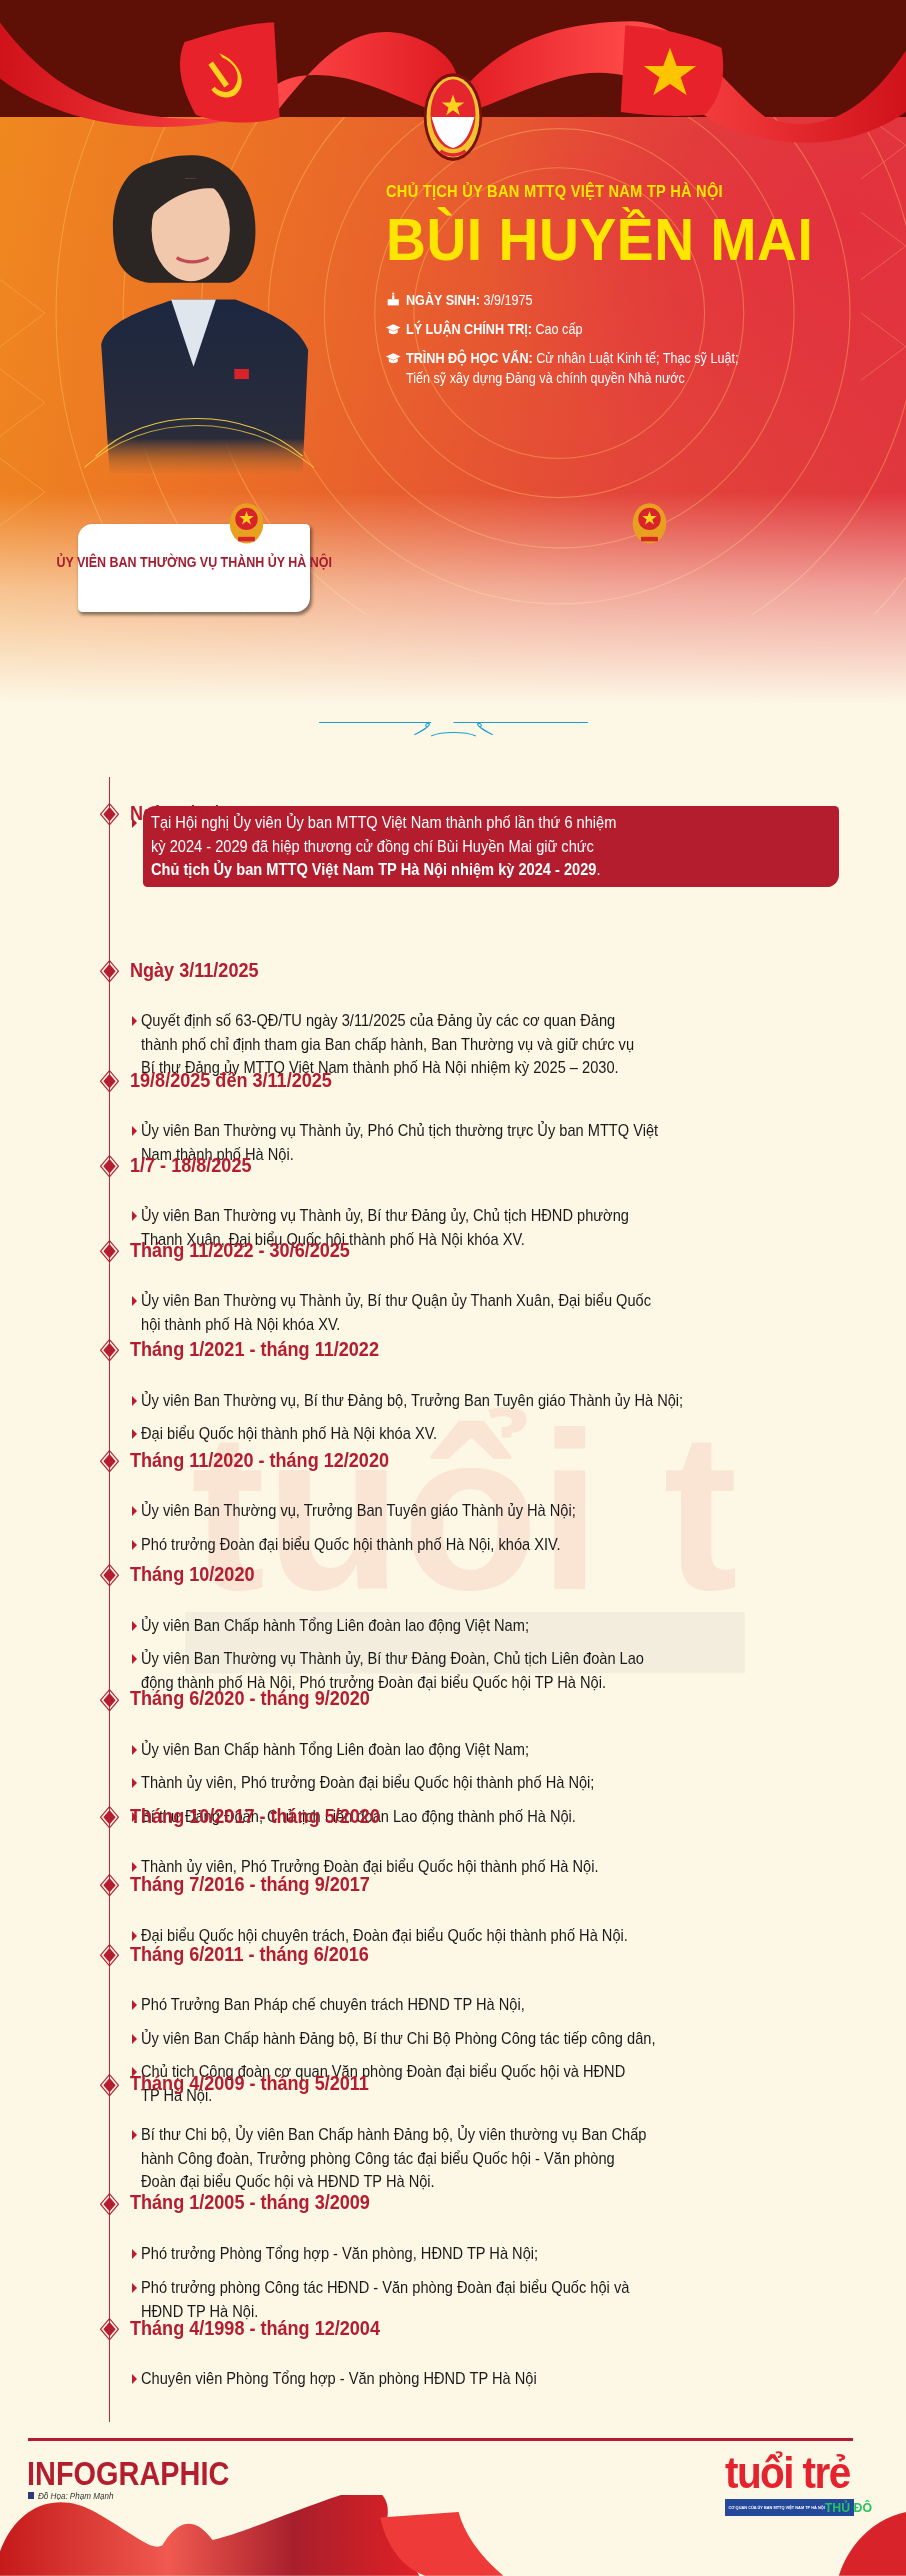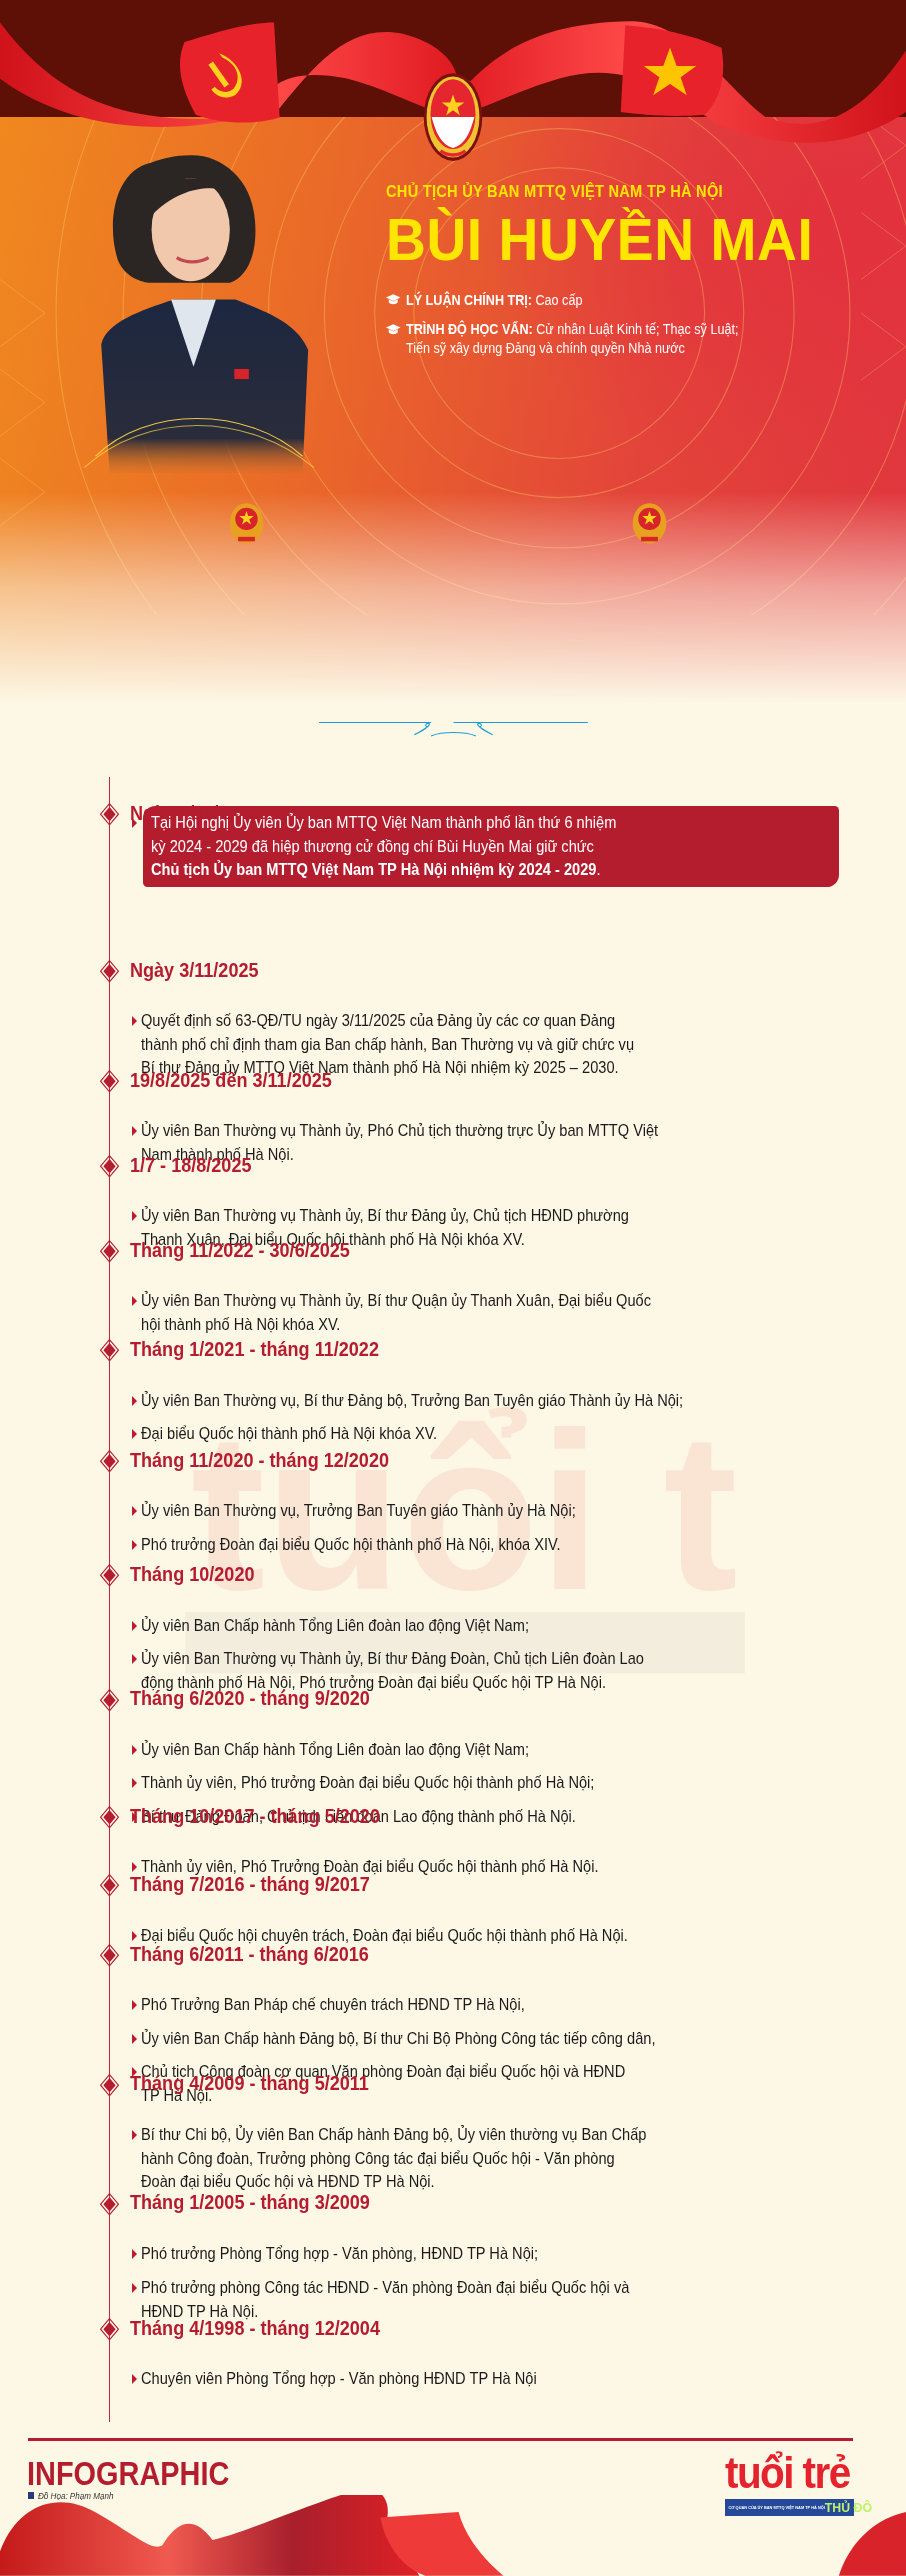"NGÀY SINH: 3/9/1975" div.fact { html: none -> <div> <svg> <rect></rect> <rect></rect> <circle></circle> </svg> <div><span>NGÀY SINH:</span><span> 3/9/1975</span></div> </div> }
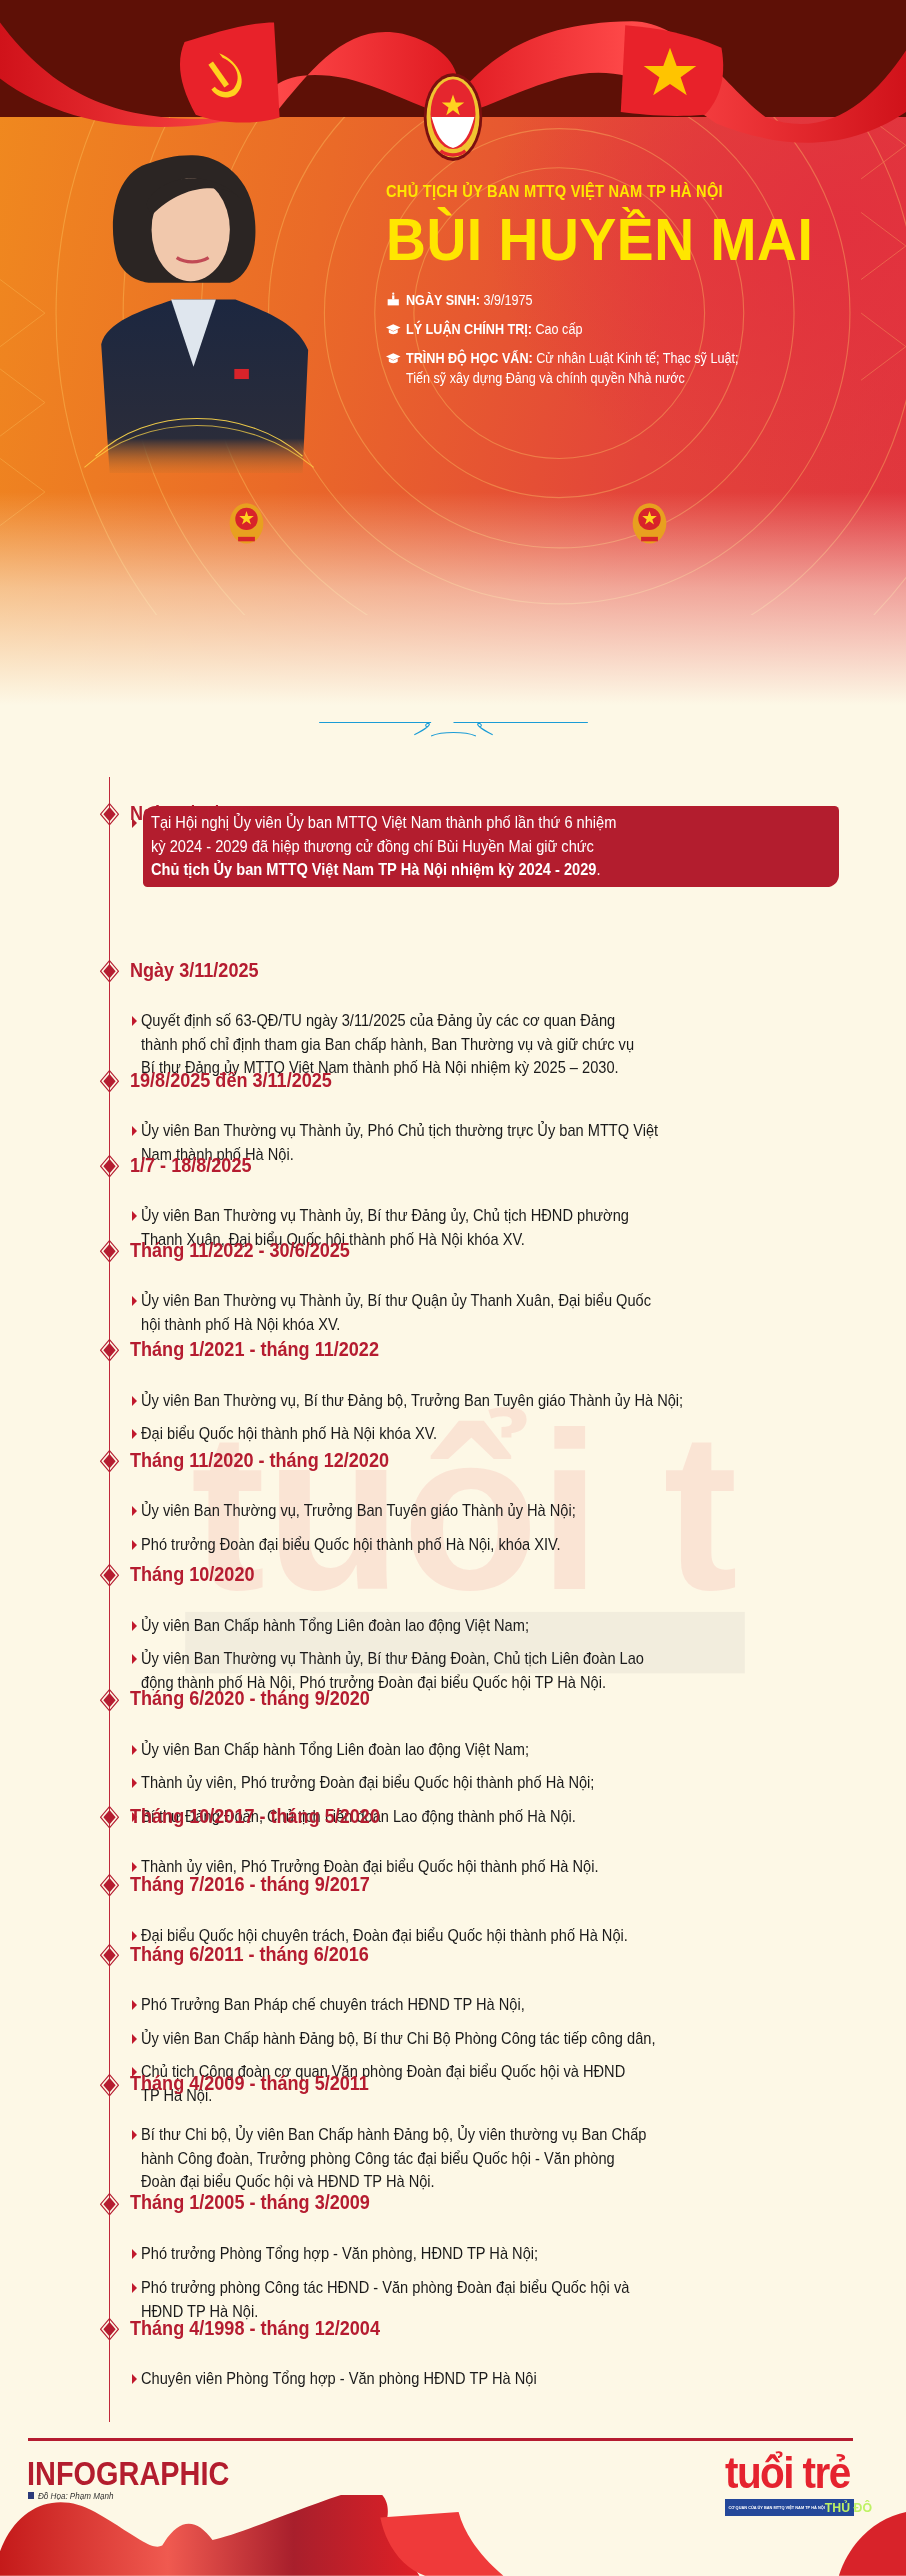"ỦY VIÊN BAN THƯỜNG VỤ THÀNH ỦY" div.card { html: none -> <div> <div>ỦY VIÊN BAN THƯỜNG VỤ THÀNH ỦY HÀ NỘI</div> </div> }
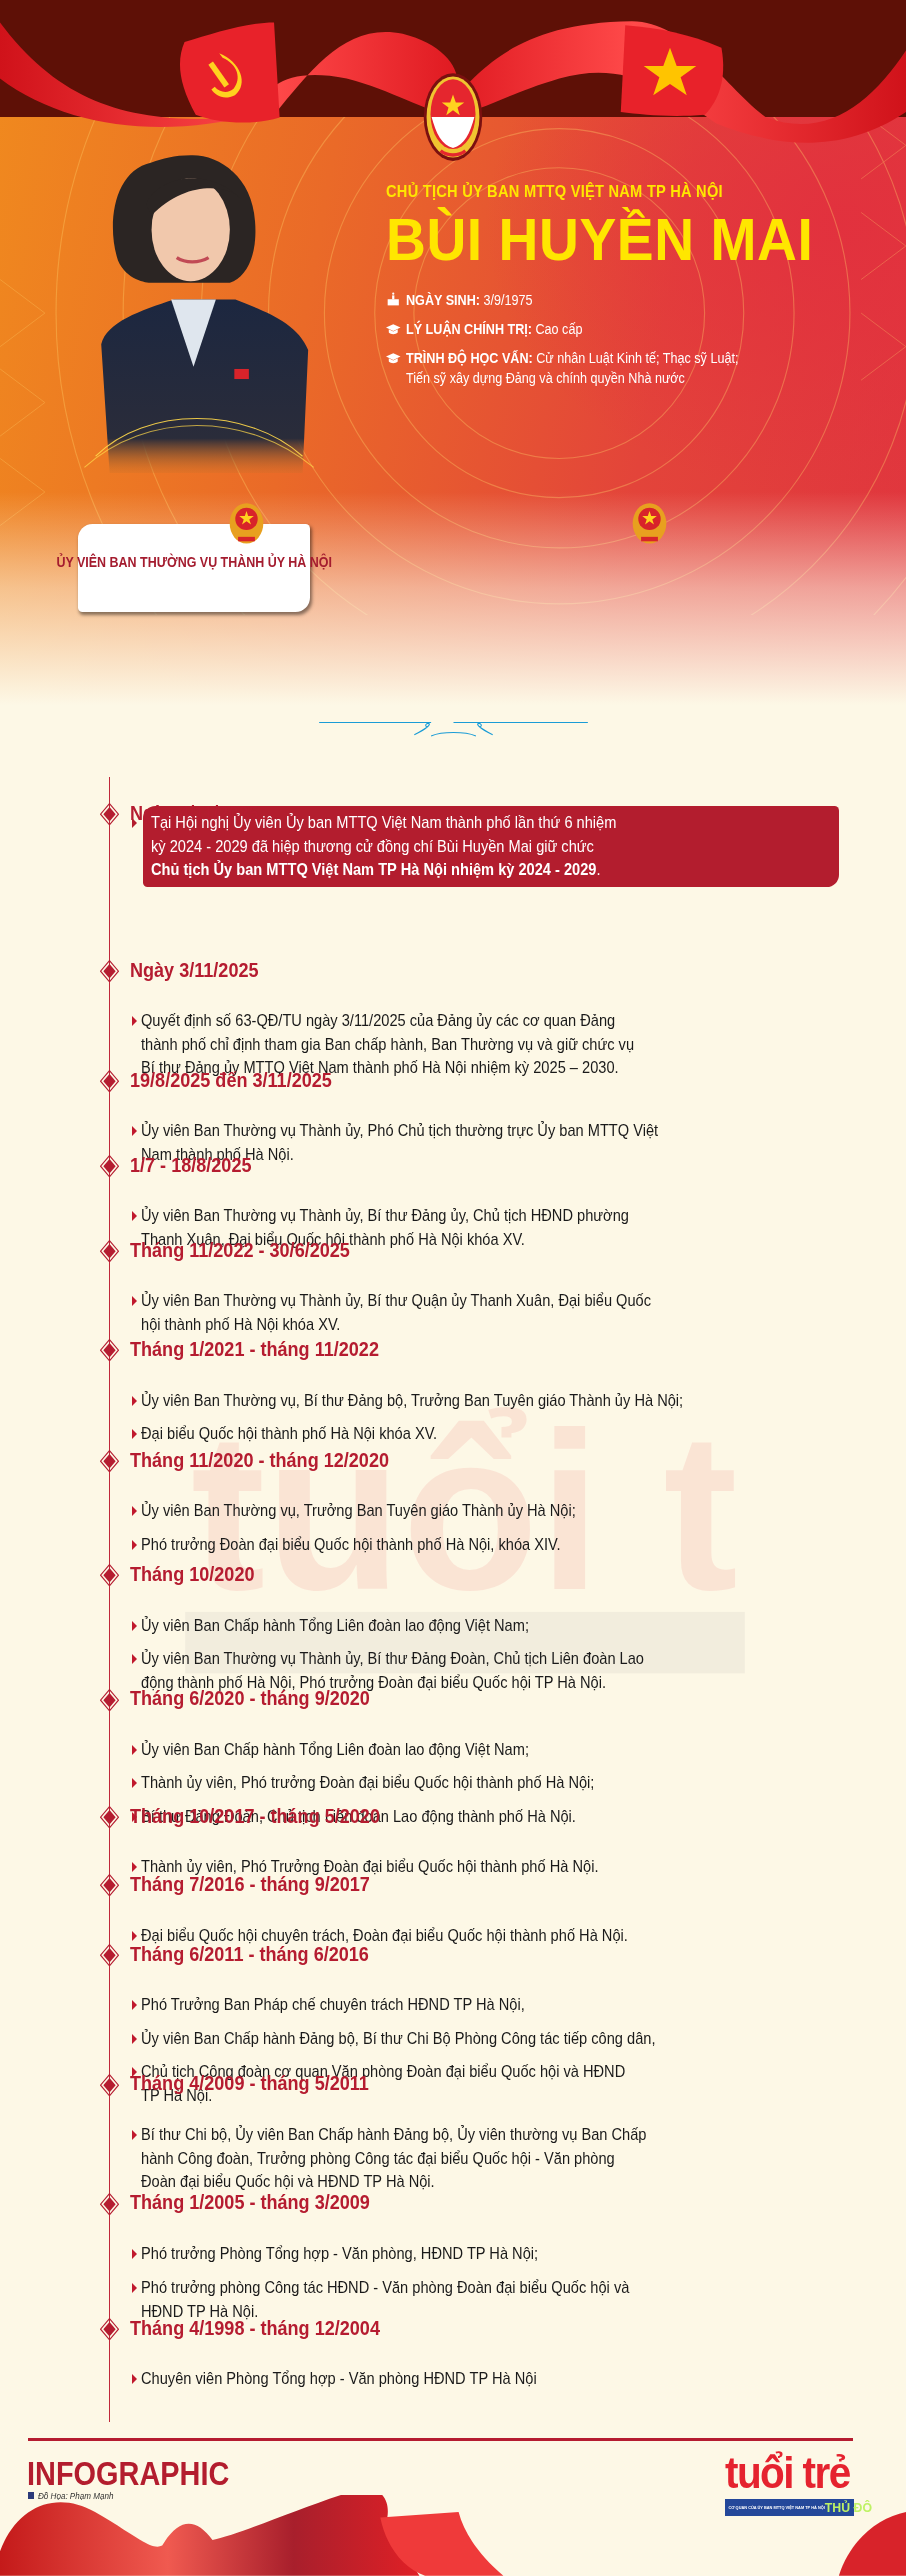"THỦ ĐÔ" .brand-bar .big { color: #bef264 -> #22c55e }
